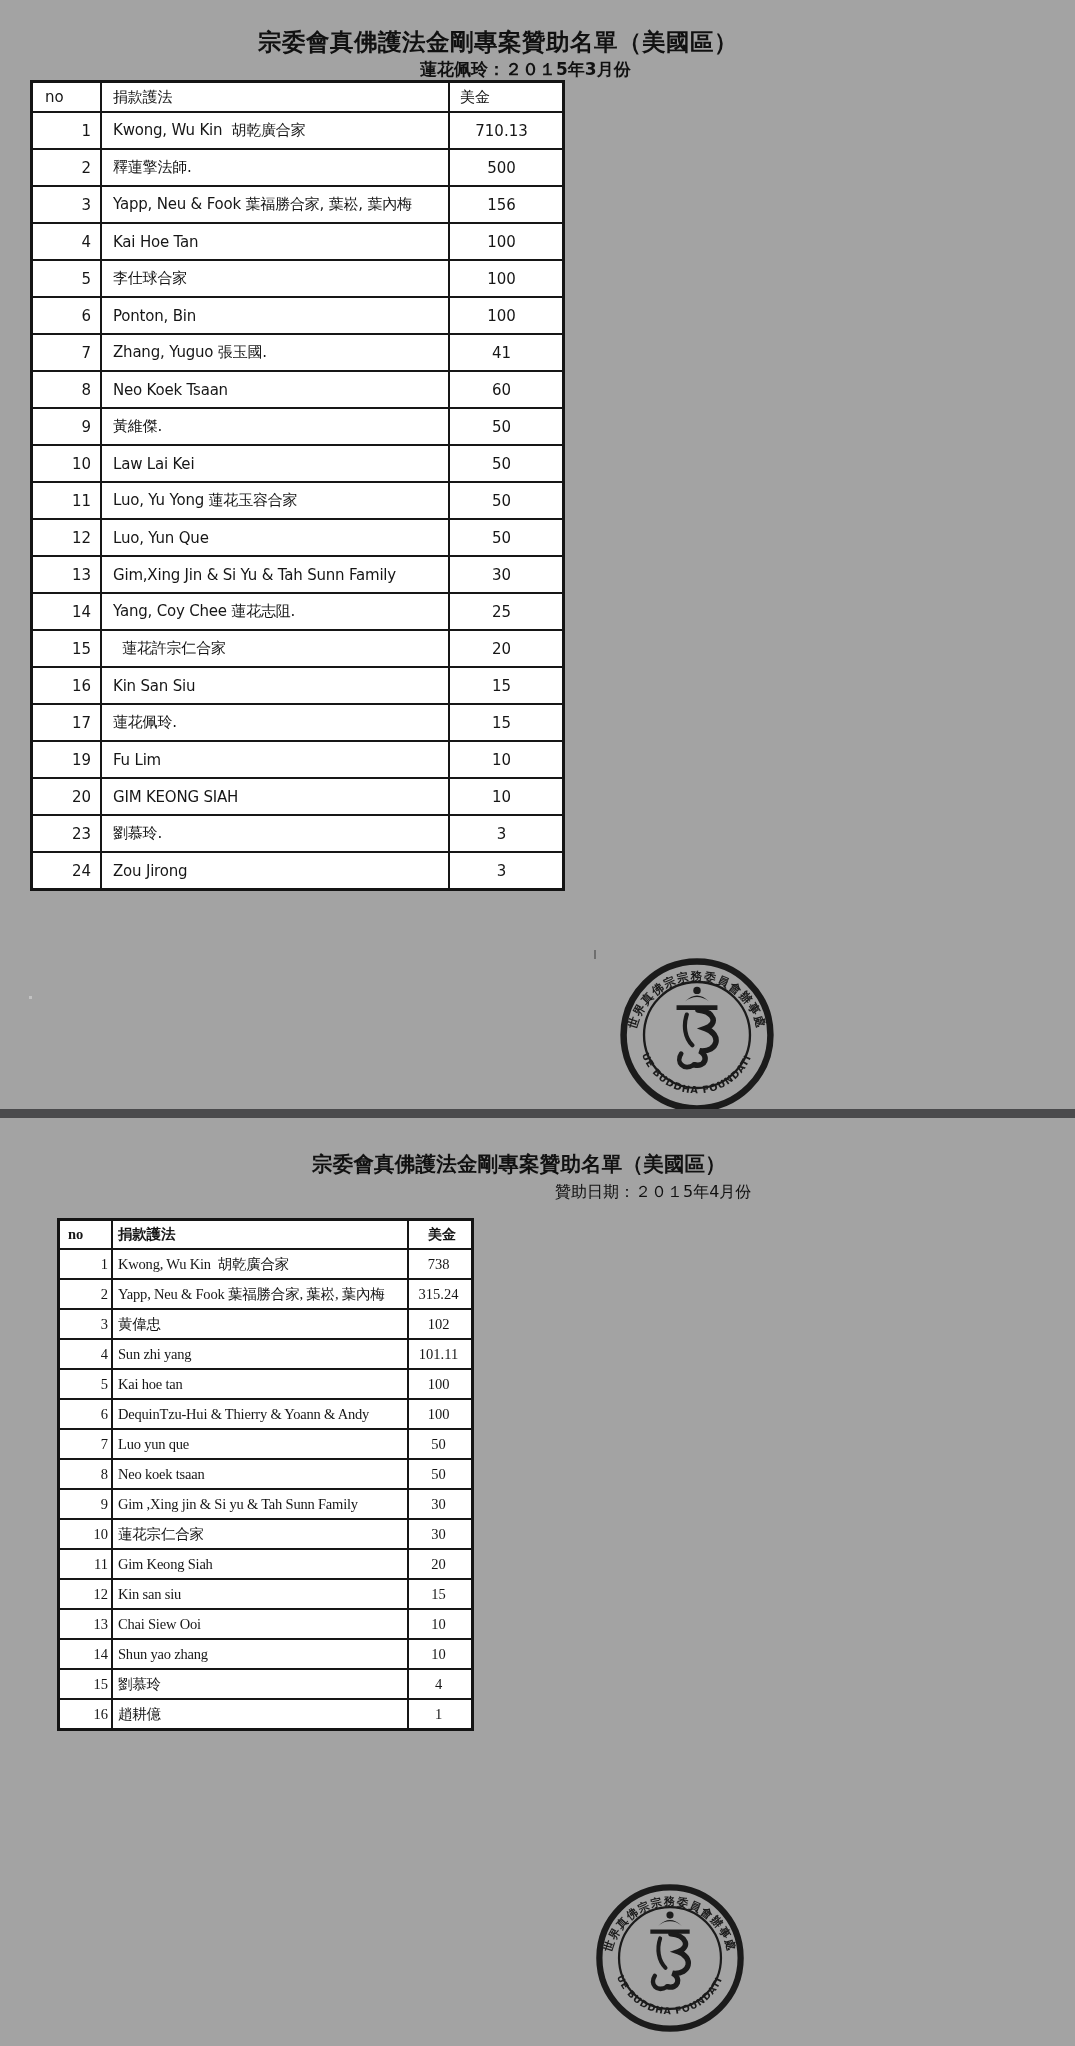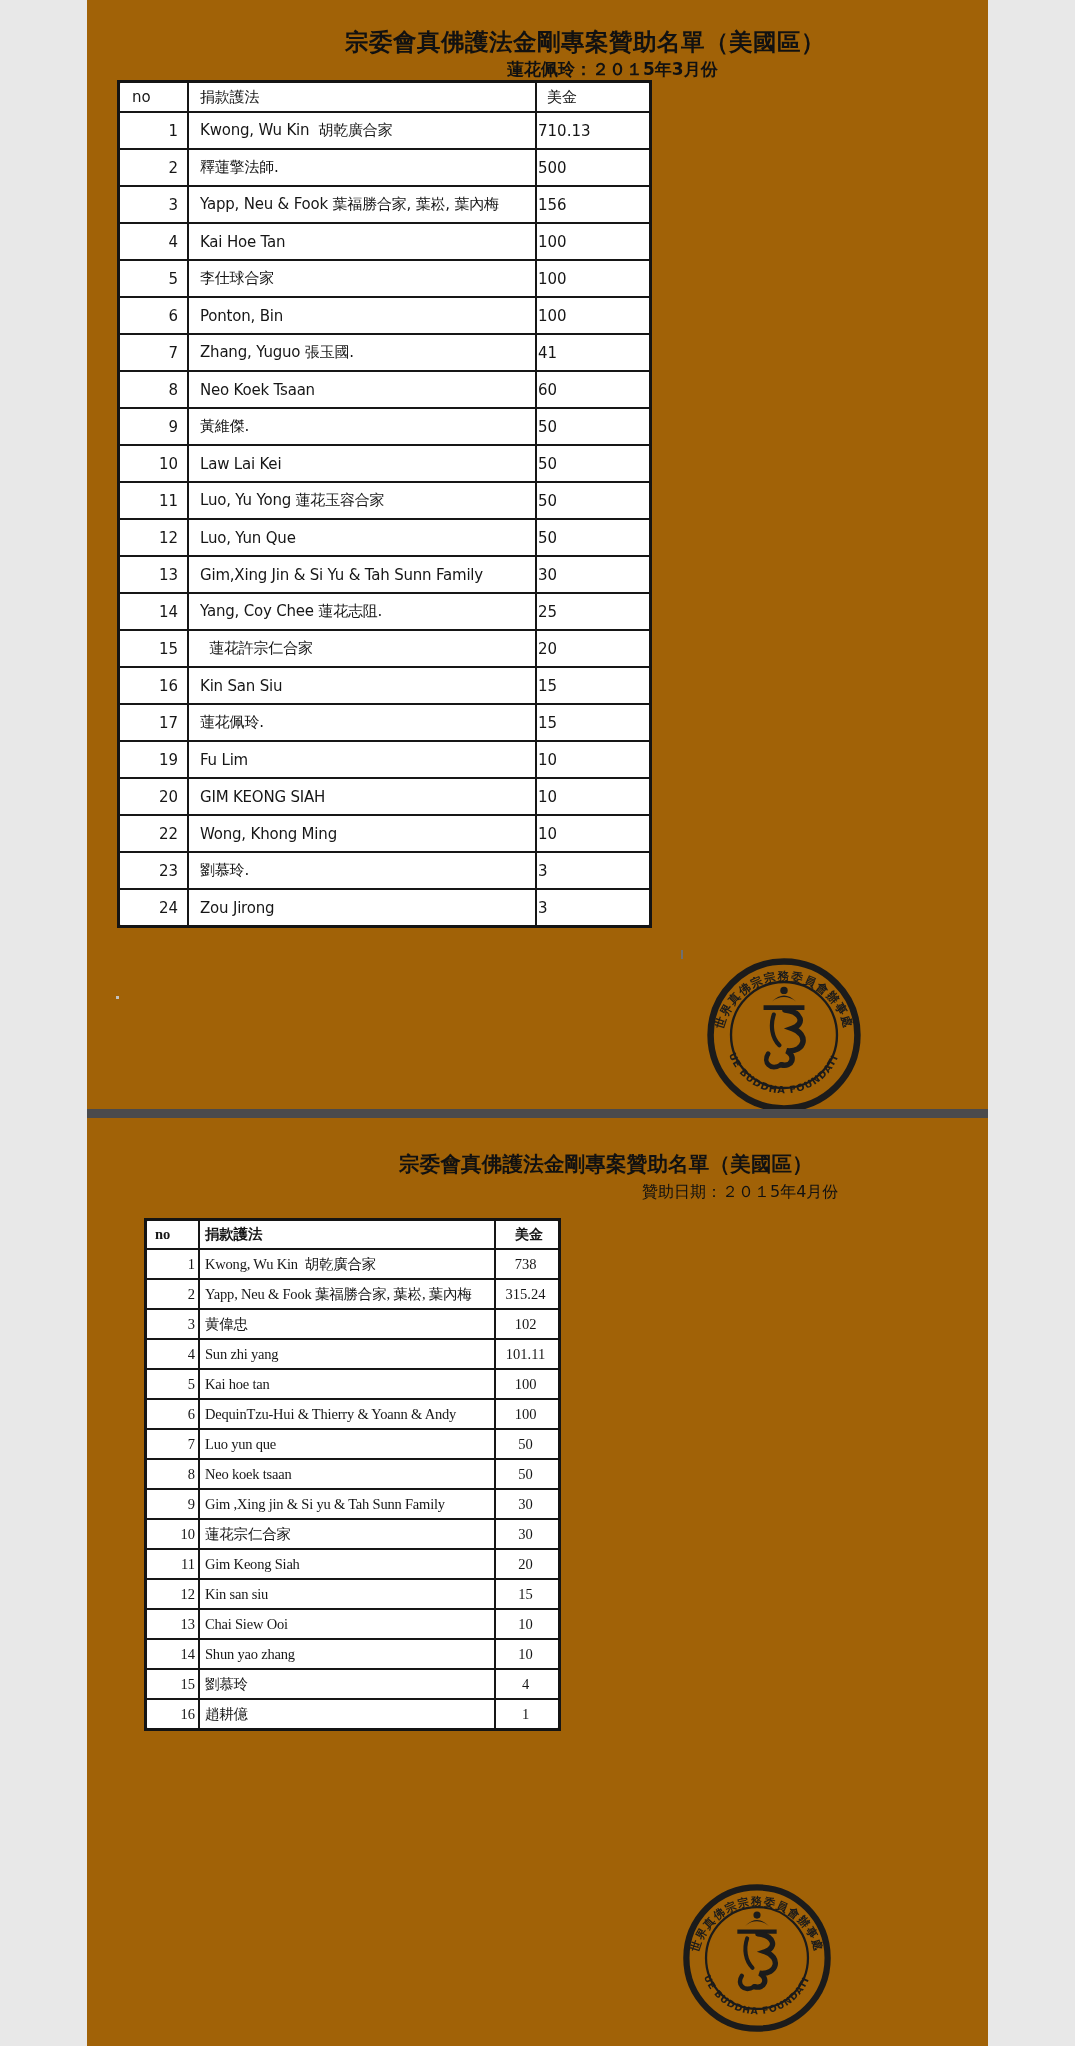"宗委會真佛護法金剛專案贊助名單（美國區）" .page { background: #a16207 -> #a3a3a3; width: 901px -> 1075px }
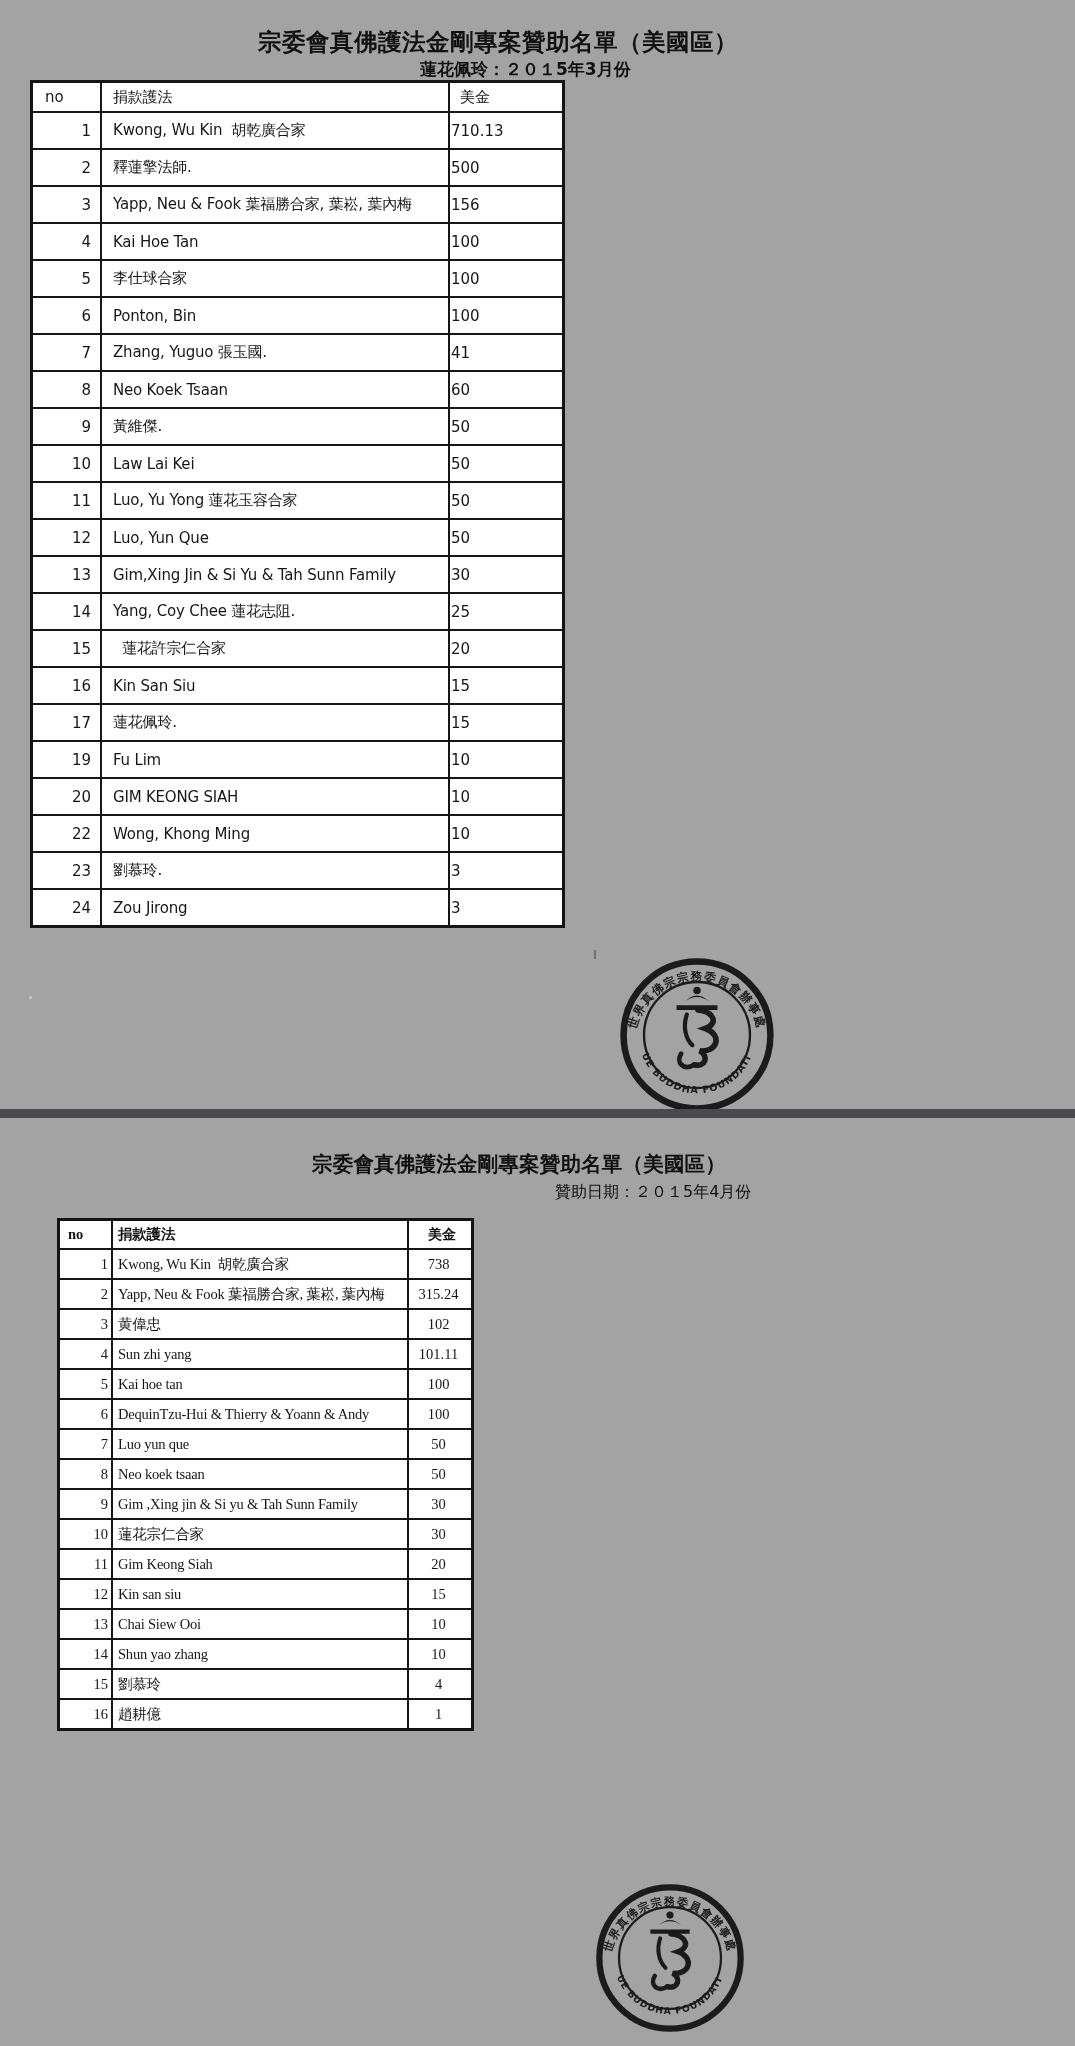"710.13" .t1 .c-amt { text-align: left -> center }
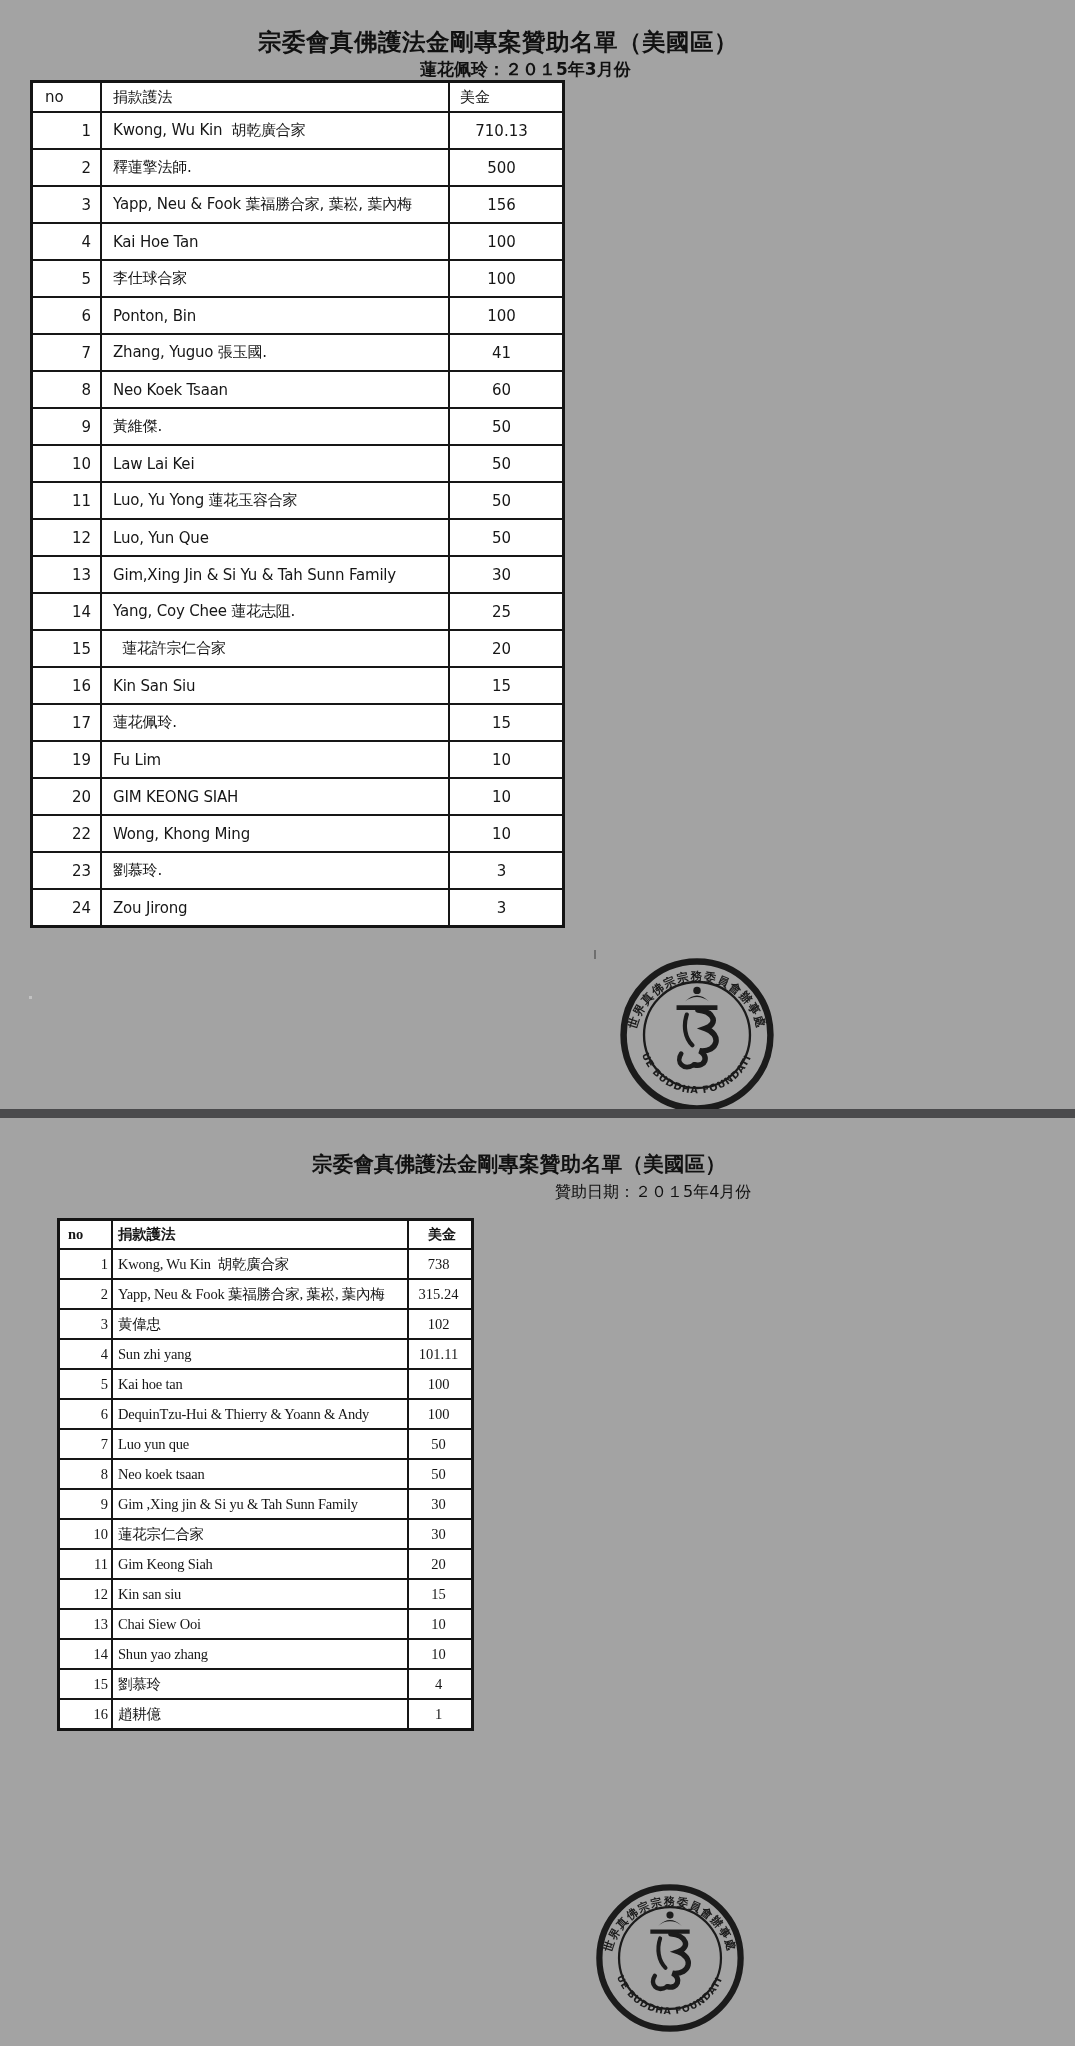"22" tr { html: <tr> <td>22</td> <td>Wong, Khong Ming</td> <td>10</td> </tr> -> none }
